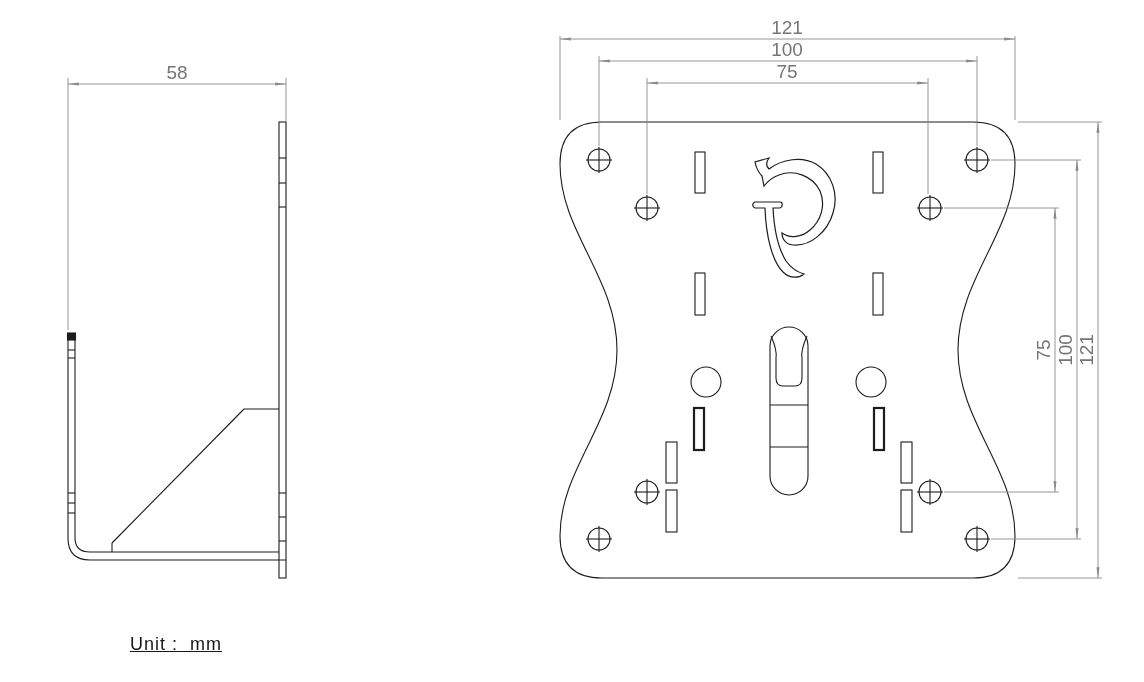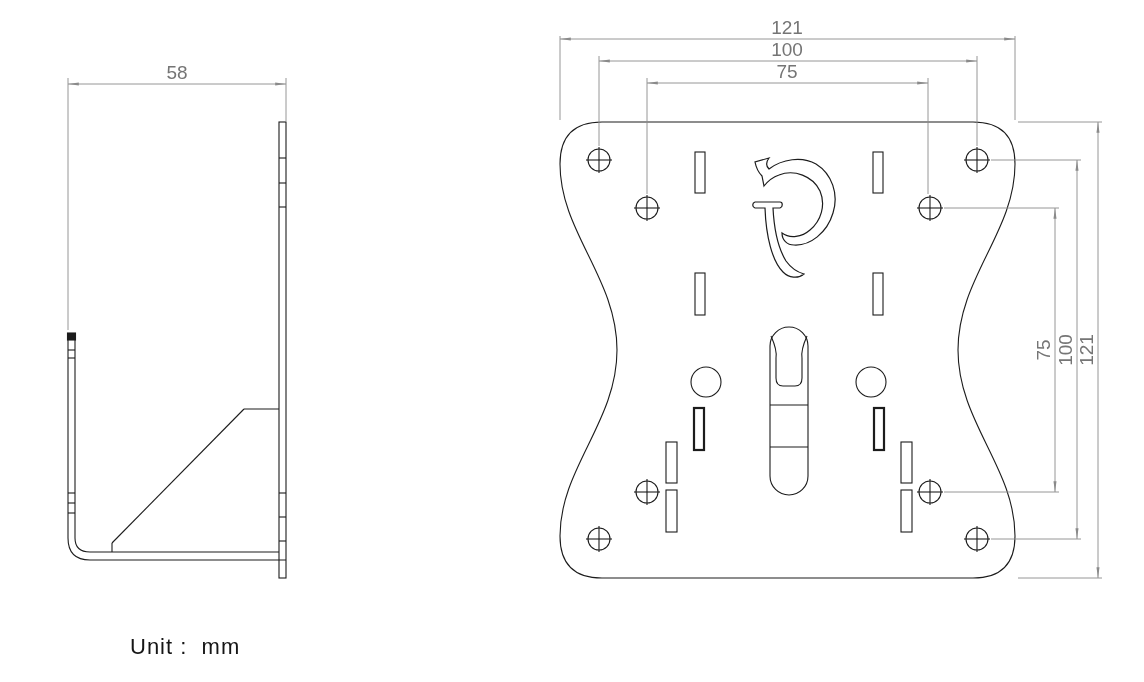"Unit : mm" .unit-label { font-size: 22px -> 18px; text-decoration: none -> underline }
